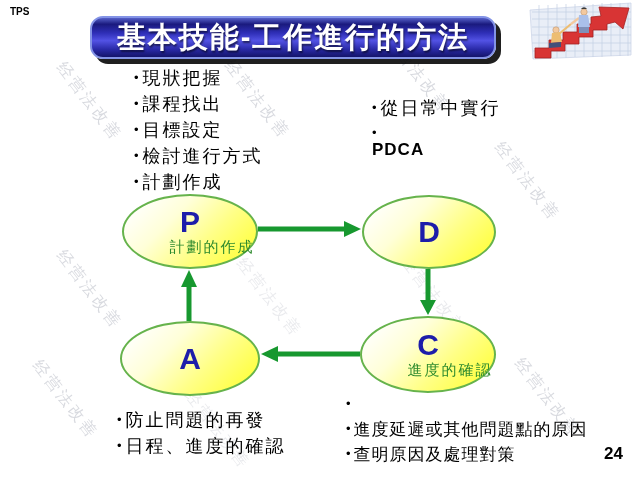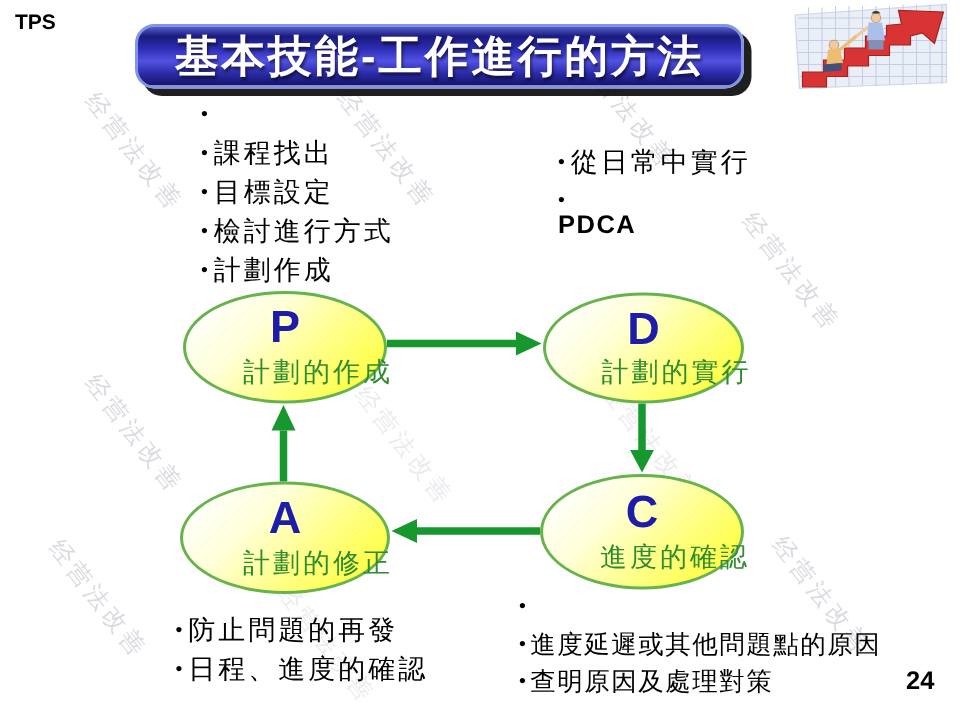"TPS" .tps { font-size: 14px -> 10px }
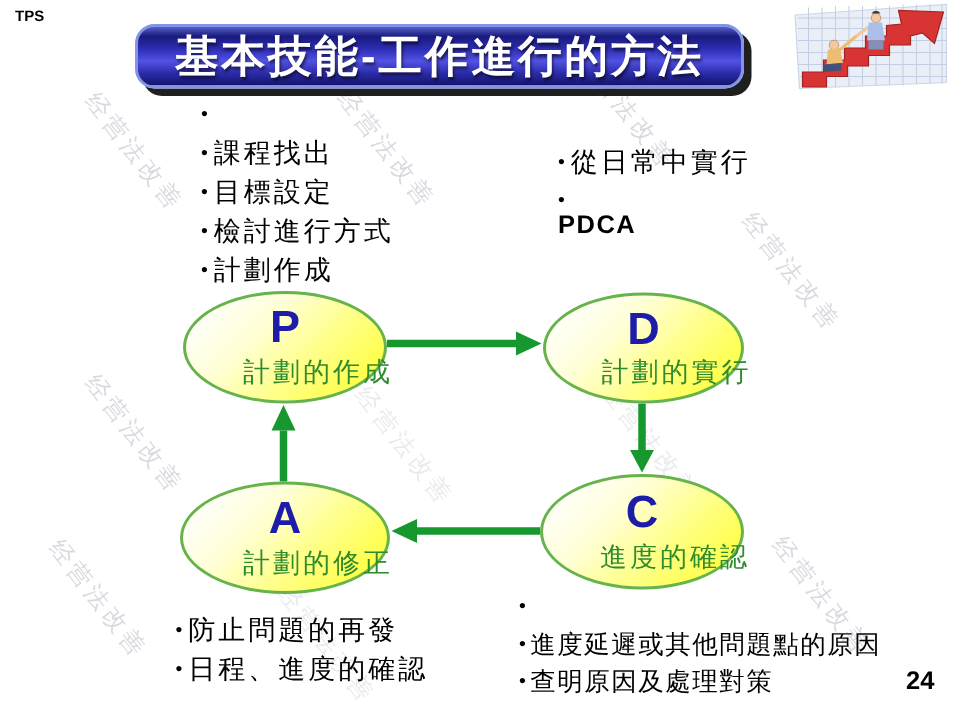"現狀把握" span { html: none -> <span>現狀把握</span> }
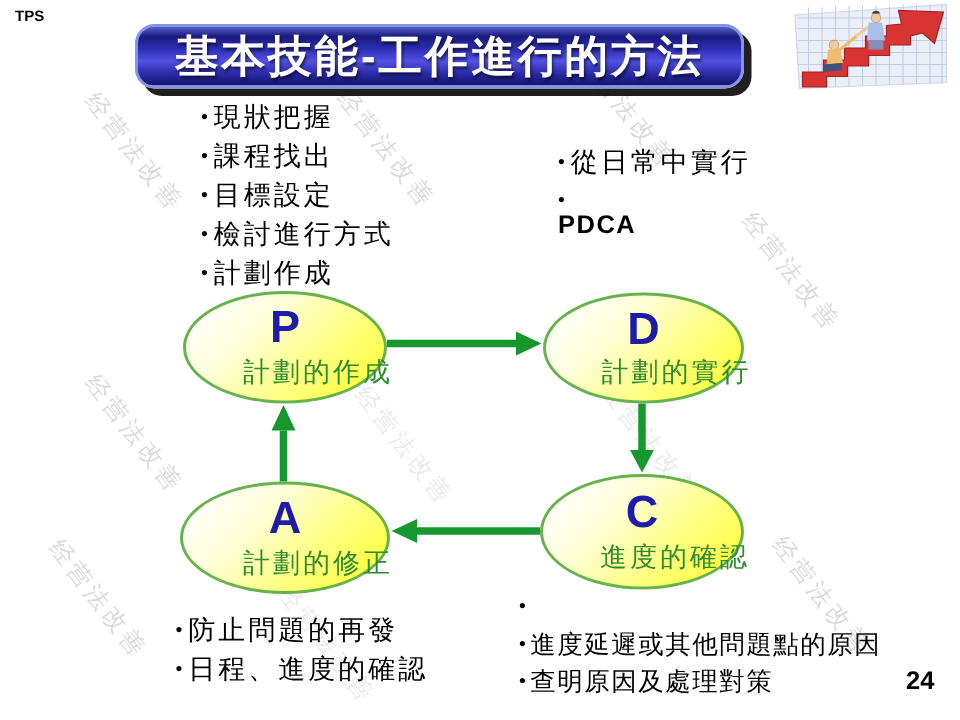"計劃的作成" .node .lbl { font-size: 18px -> 15px }
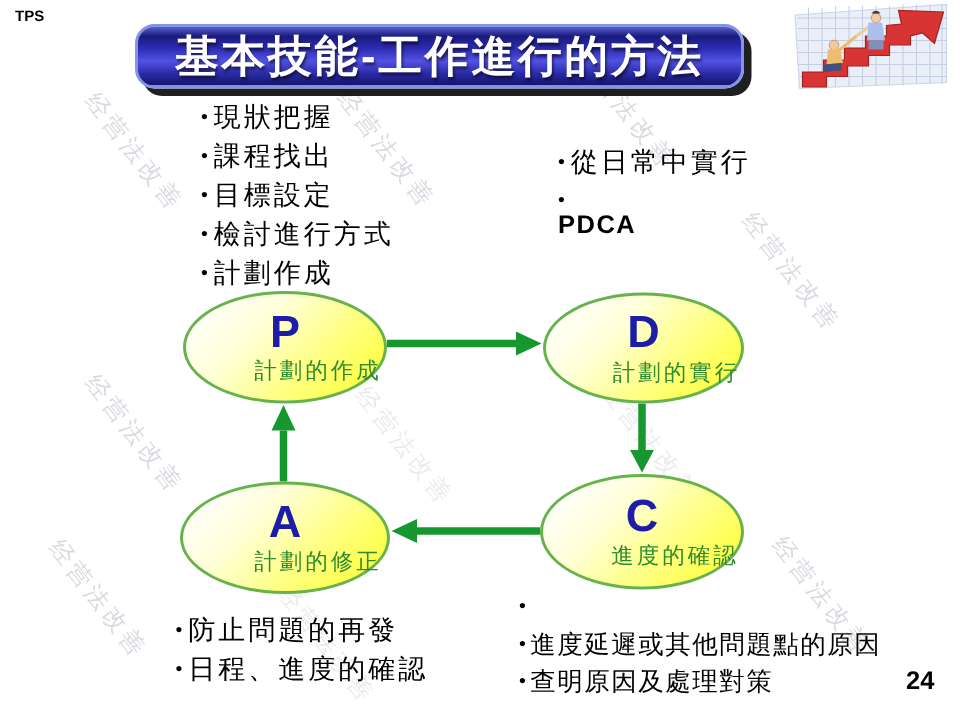"計劃的實行" div.lbl { html: <div>計劃的實行</div> -> none }
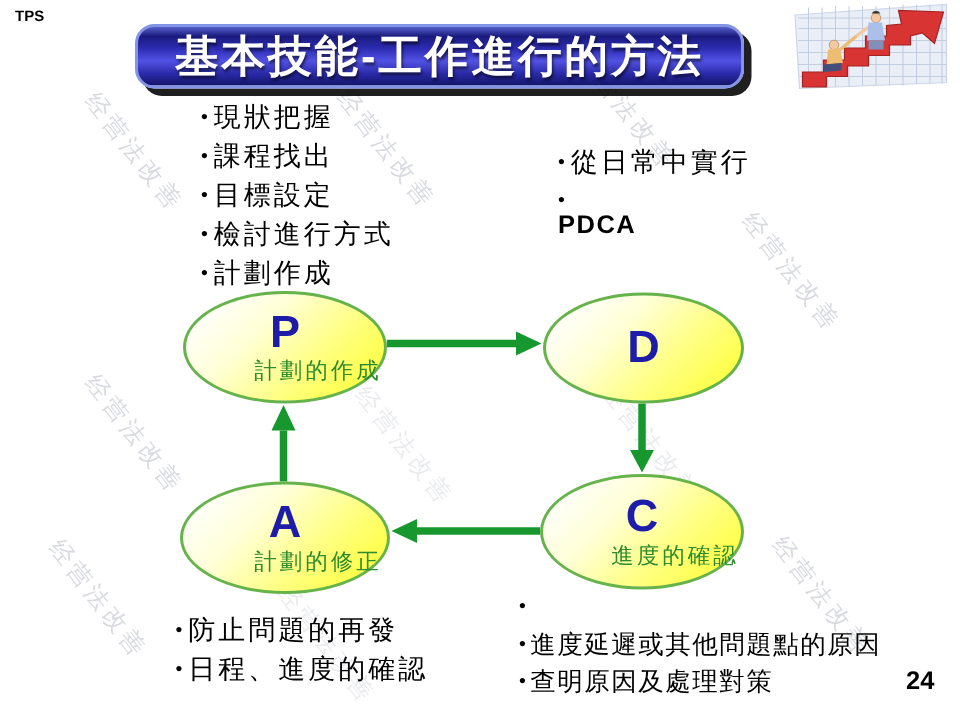"計劃的修正" div.lbl { html: <div>計劃的修正</div> -> none }
